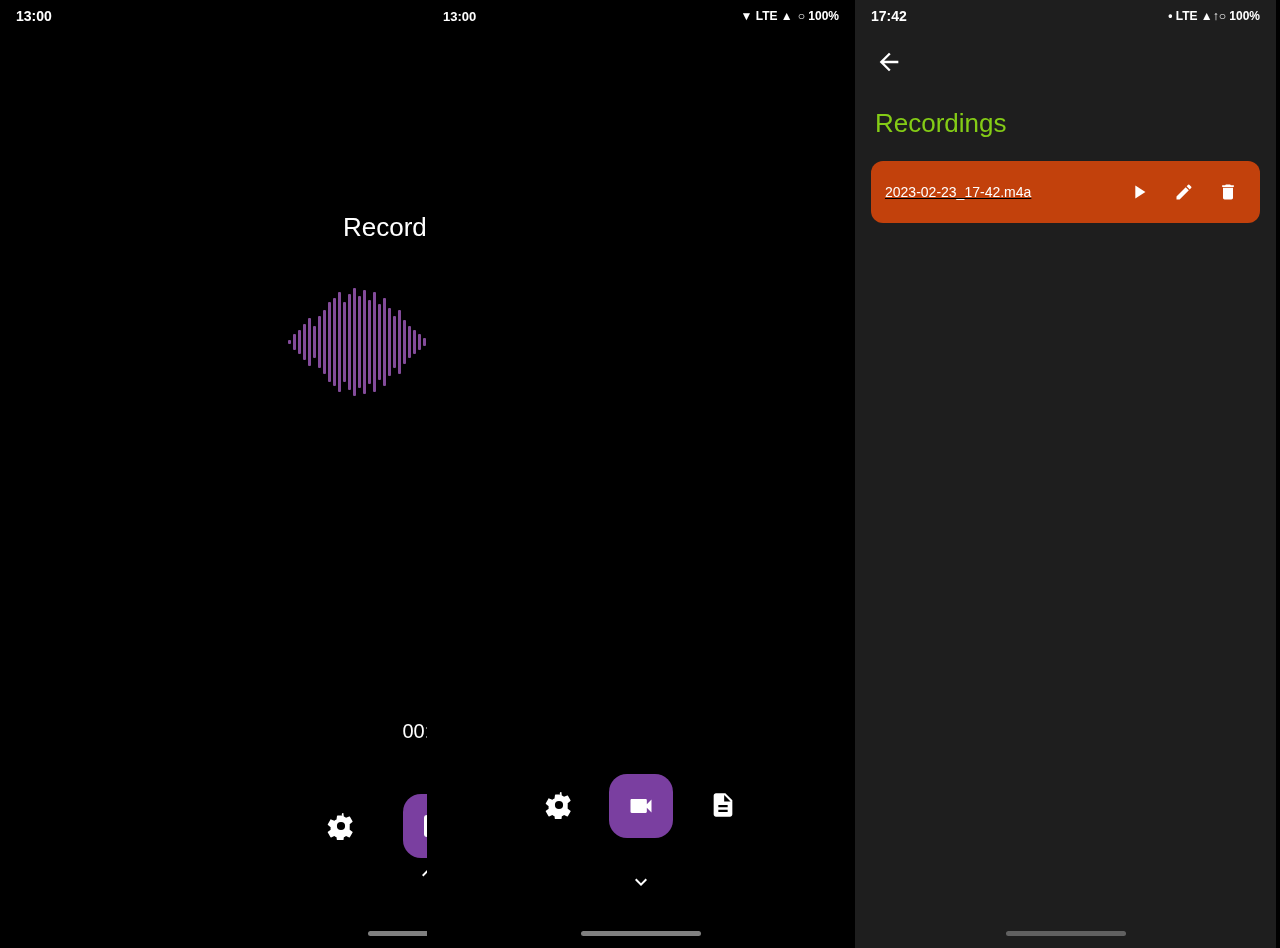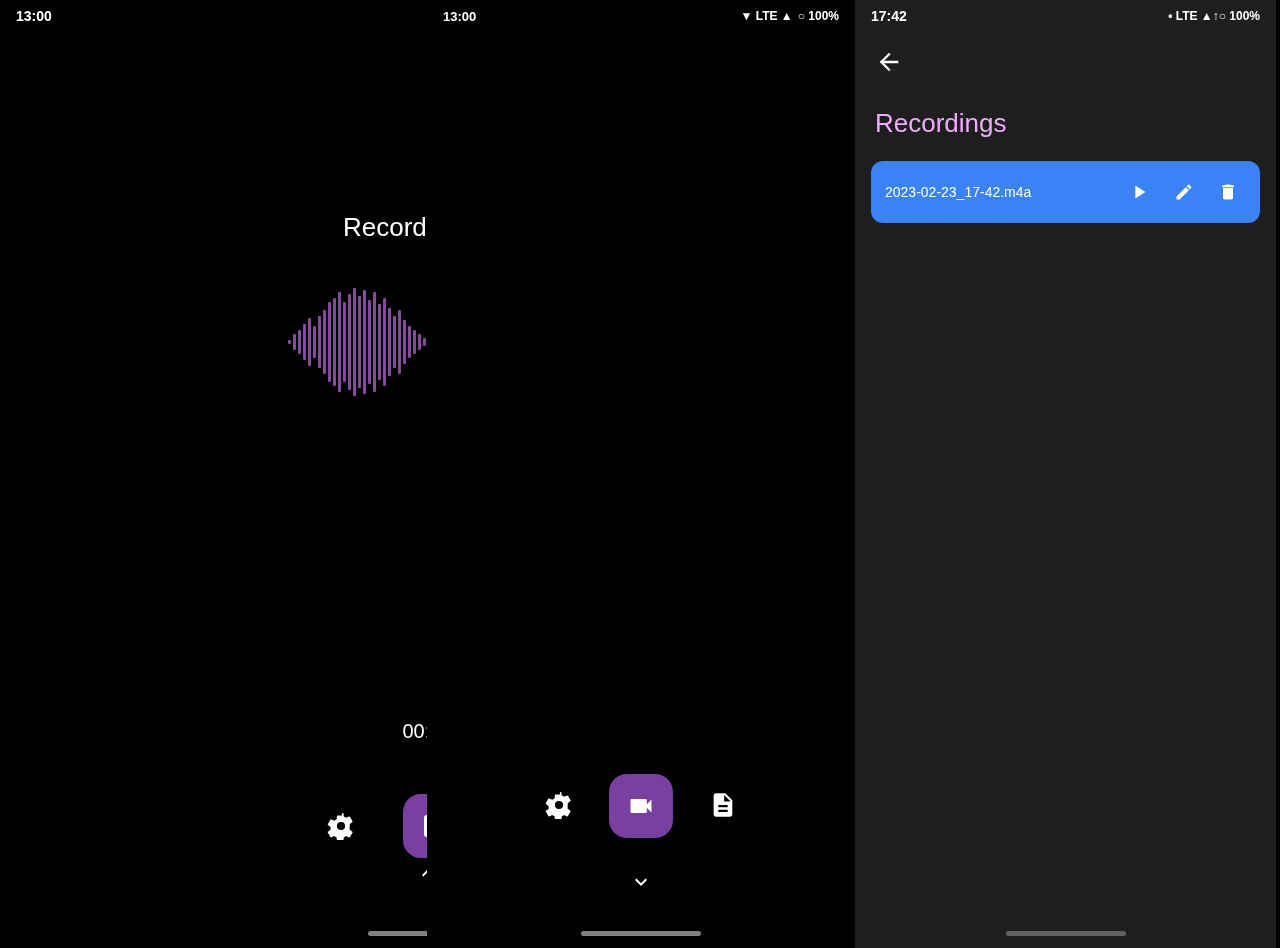"Recordings" .recordings-title { color: #f0abfc -> #84cc16 }
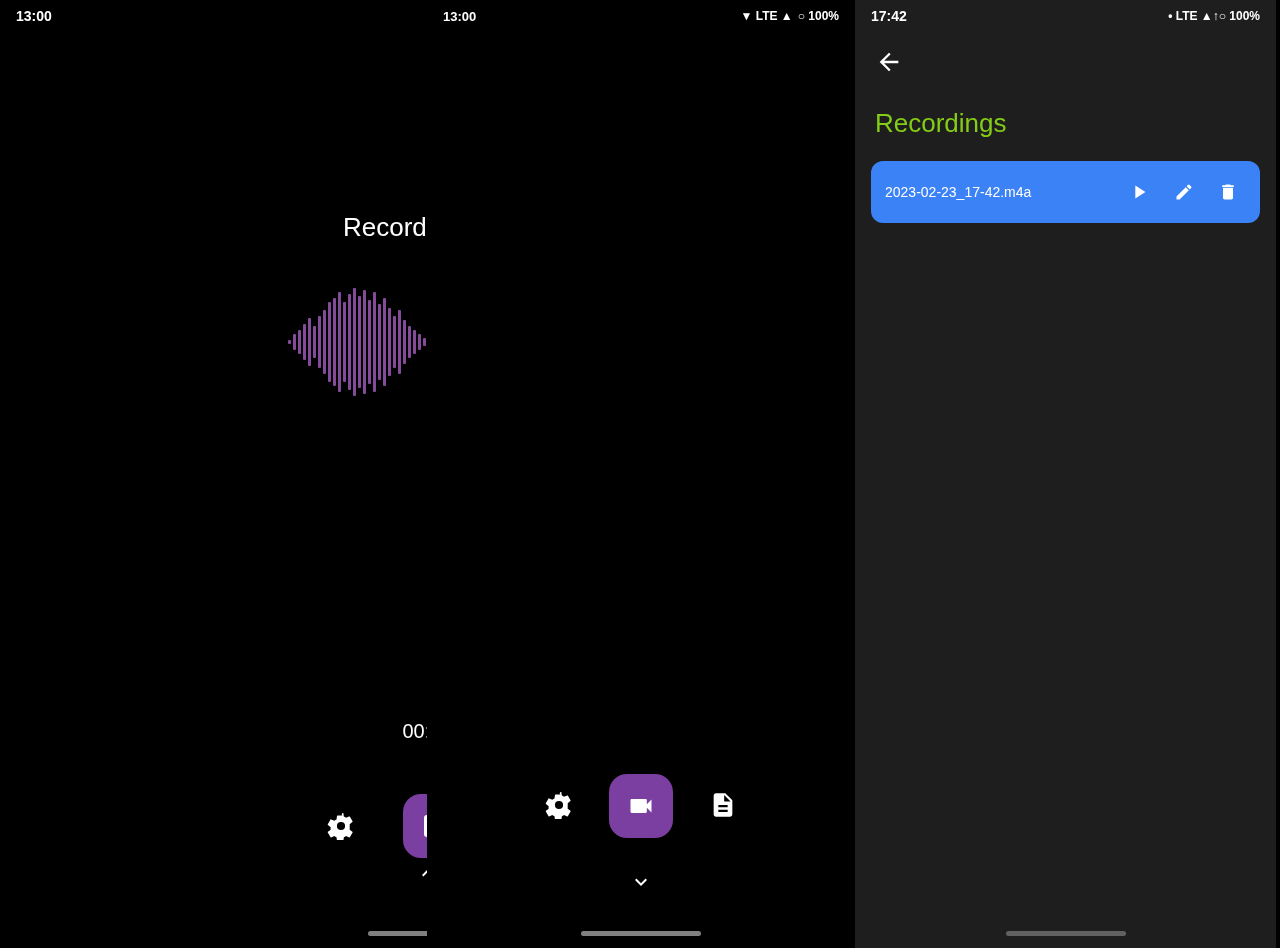"2023-02-23_17-42.m4a" .recording-item { background: #3b82f6 -> #c2410c; text-decoration: none -> underline }
